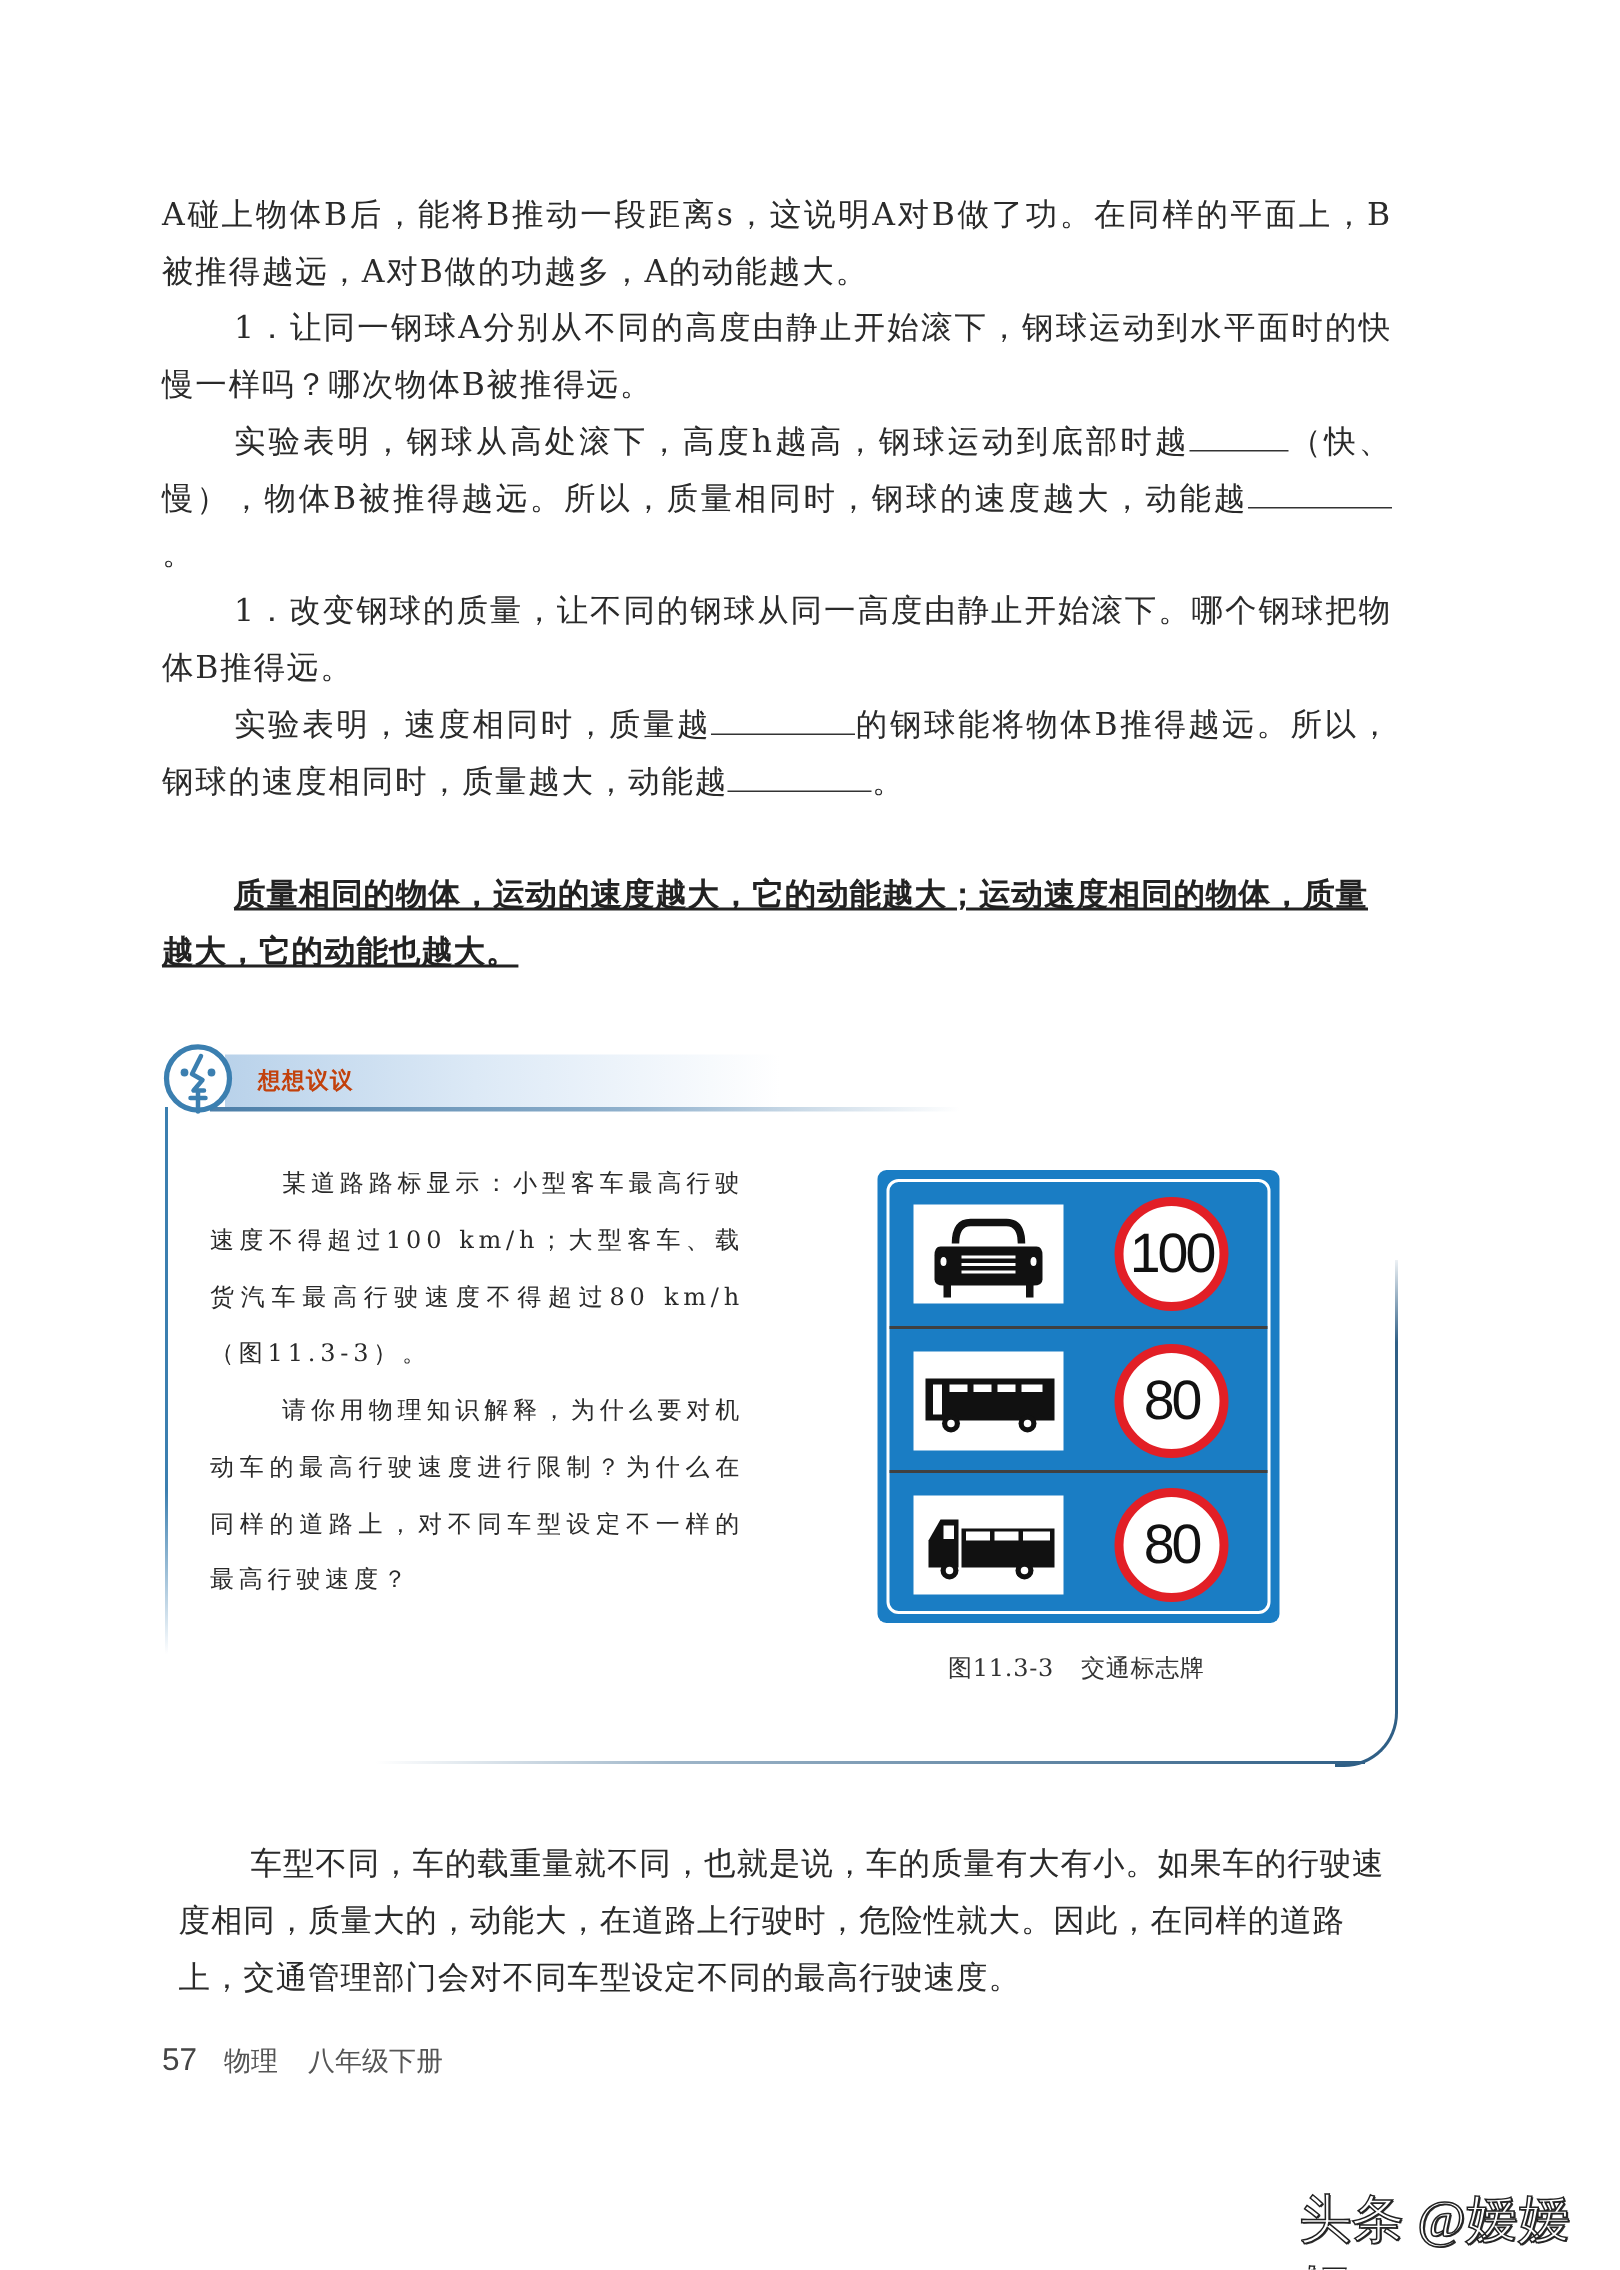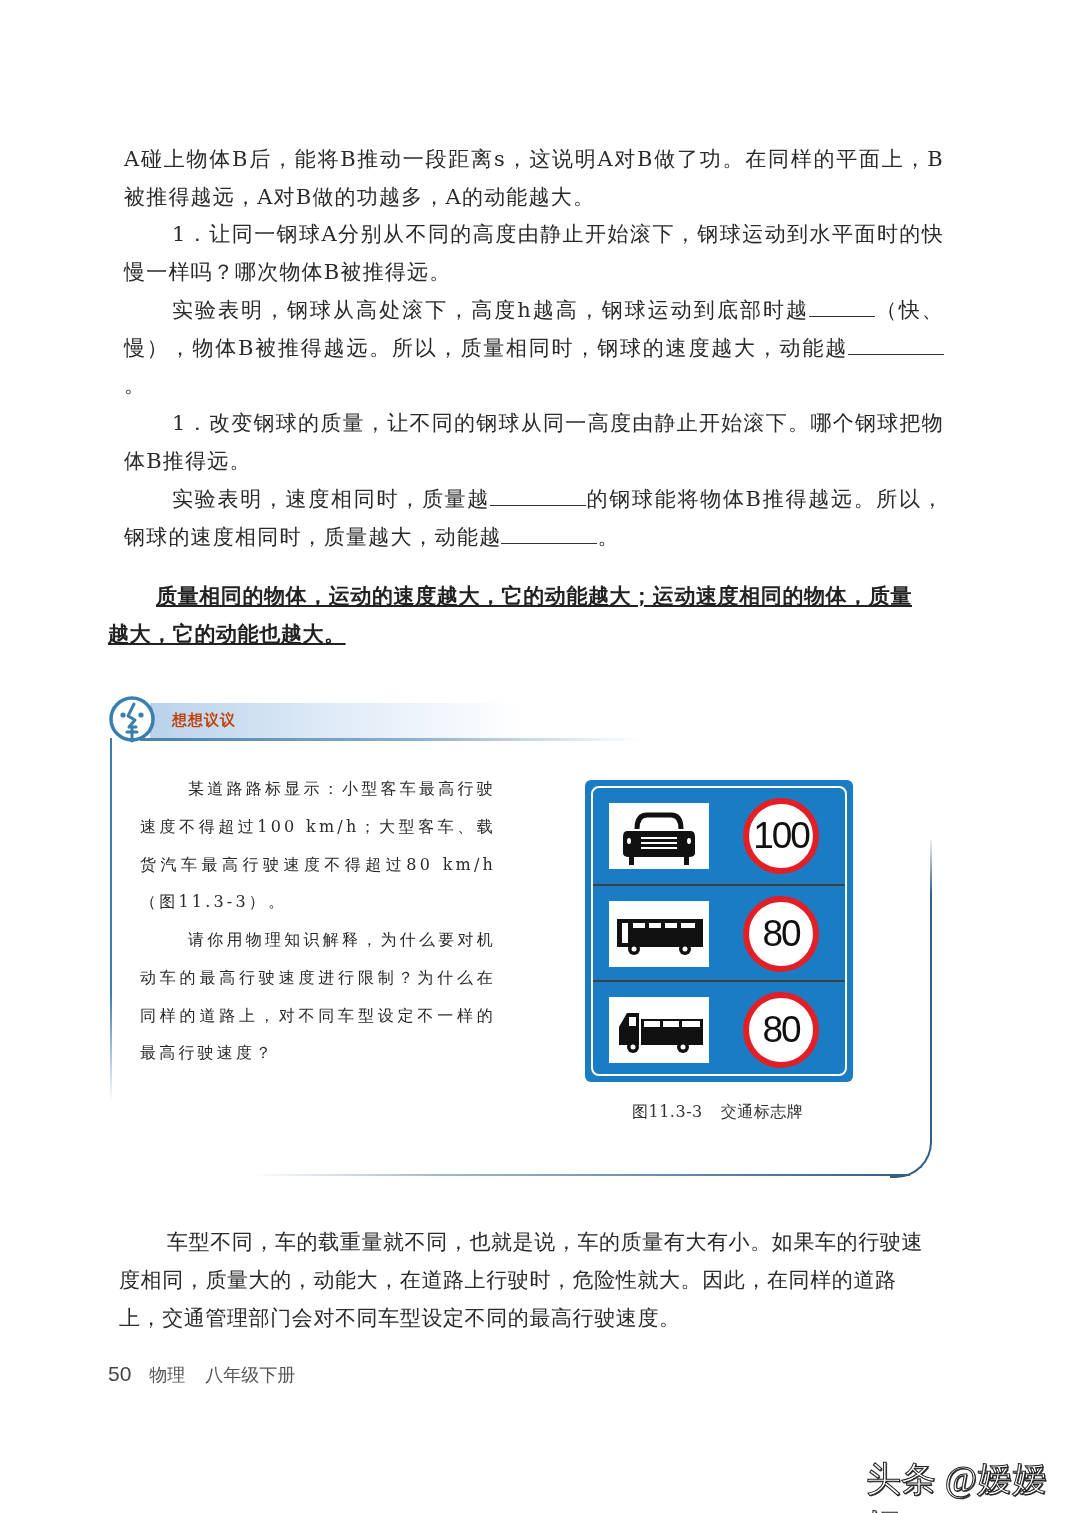"A碰上物体B后，能将B推动一段距离s，这说明A对B做了功。在同样的平面上，B被推" .p { margin: 16px -> 0 }
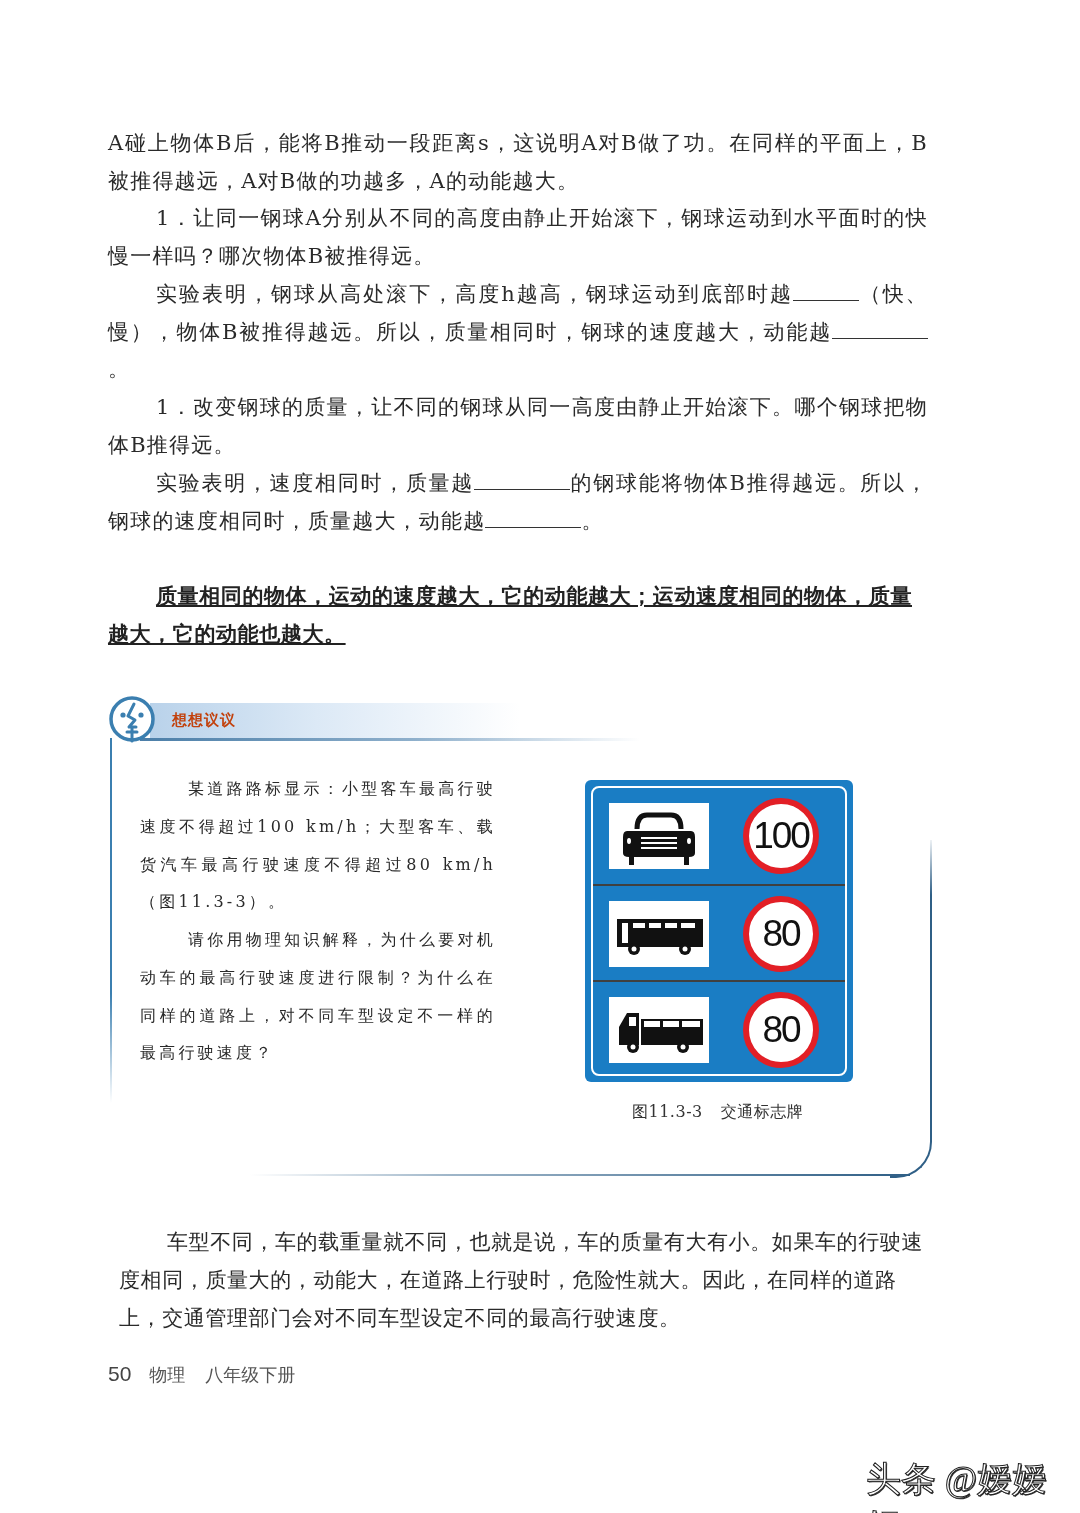"50" span.num { text: 50 -> 57 }
